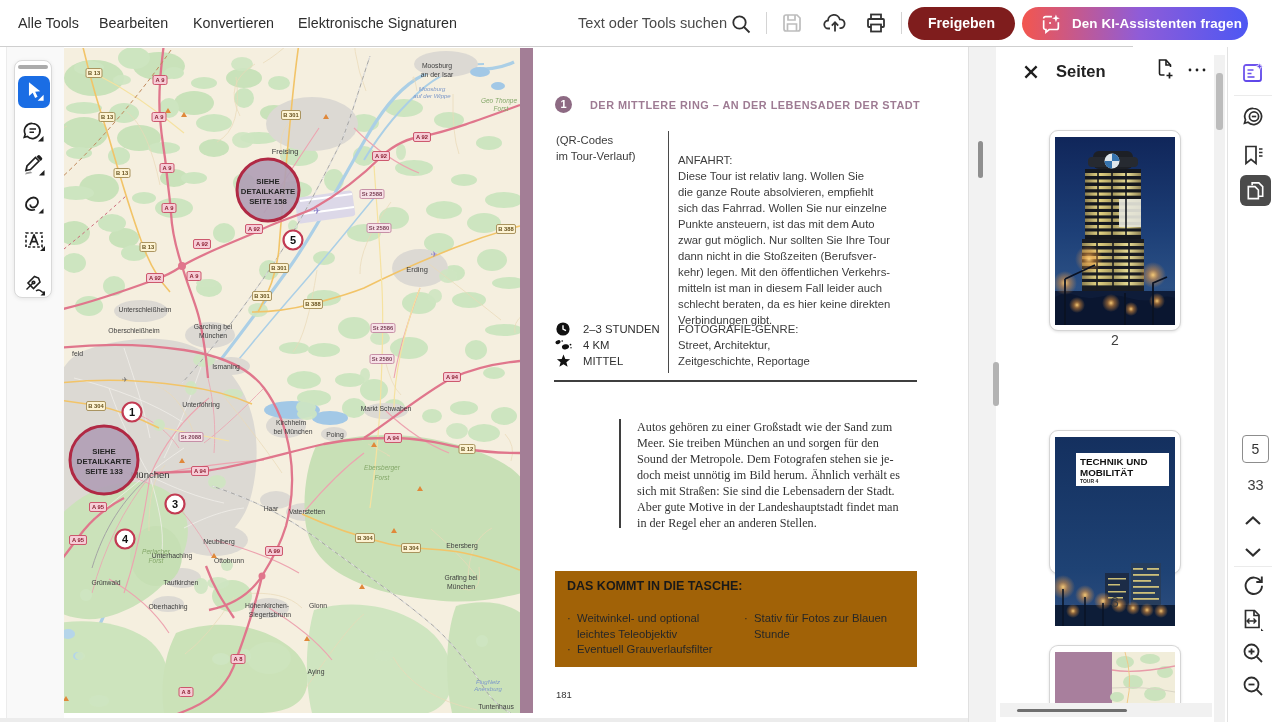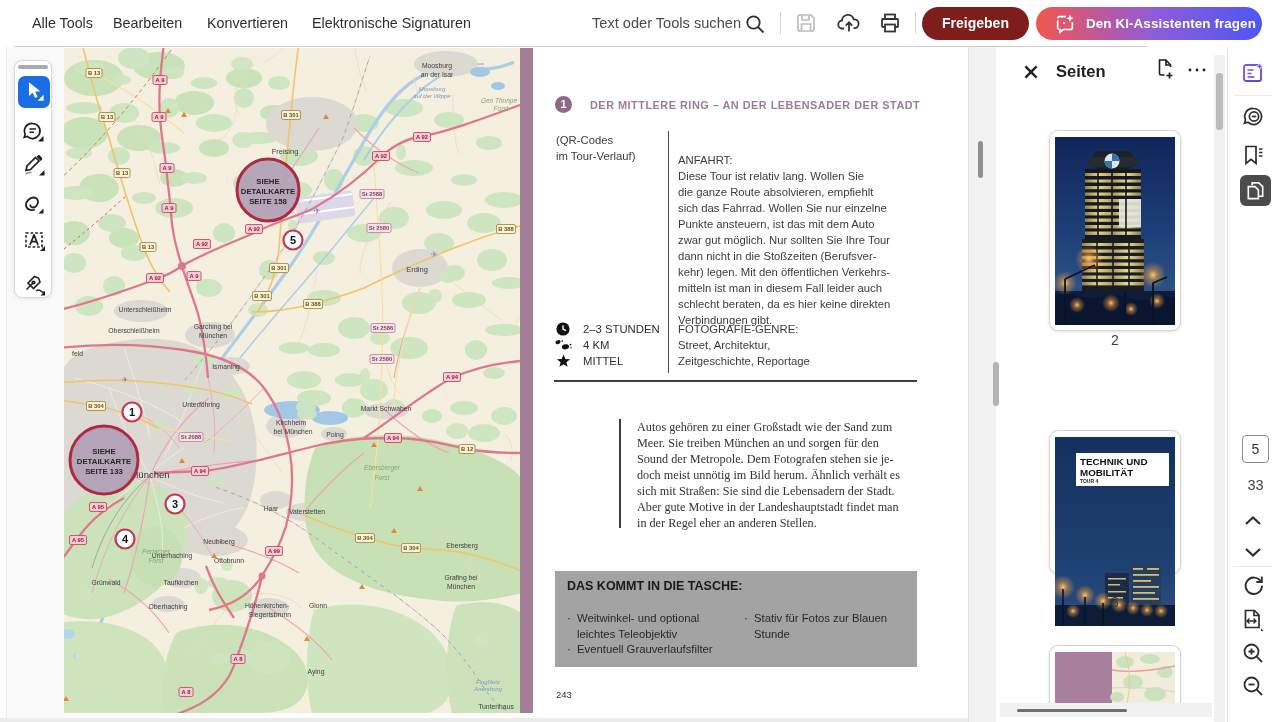"Alle Tools" #topbar { left: 14px -> 0 }
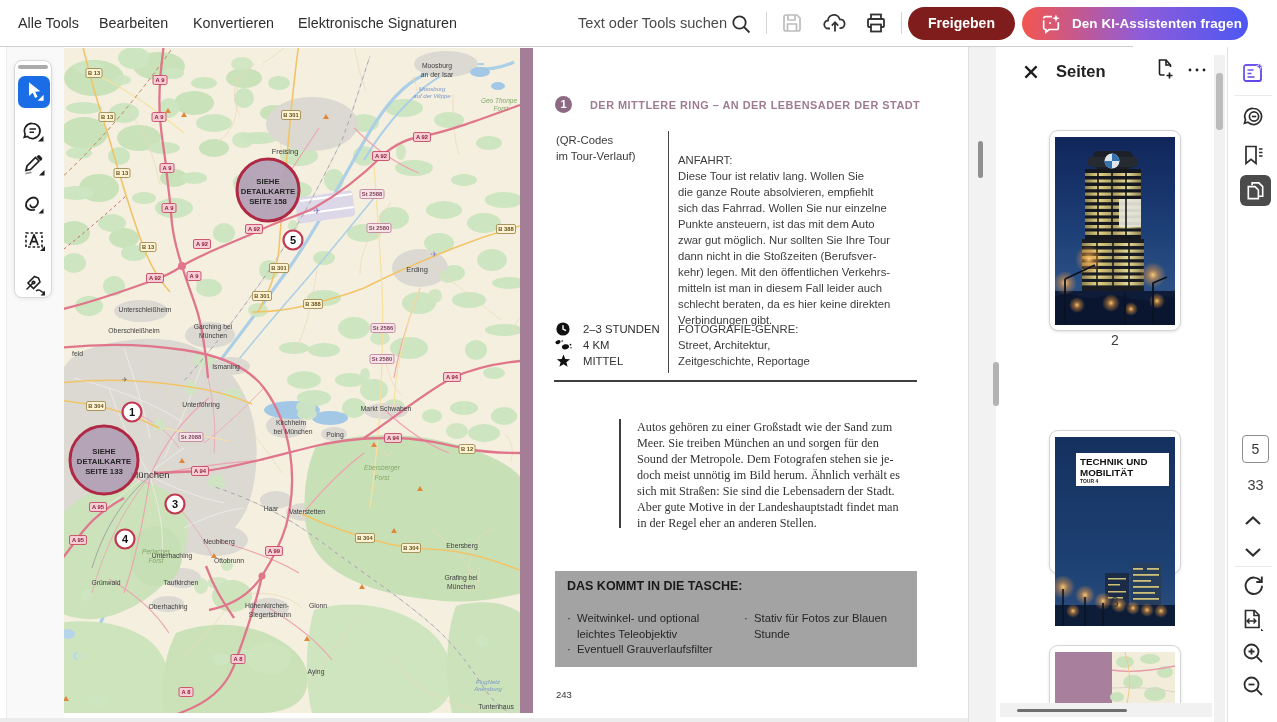"DAS KOMMT IN DIE TASCHE:" #page .mbox { background: #a3a3a3 -> #a16207 }
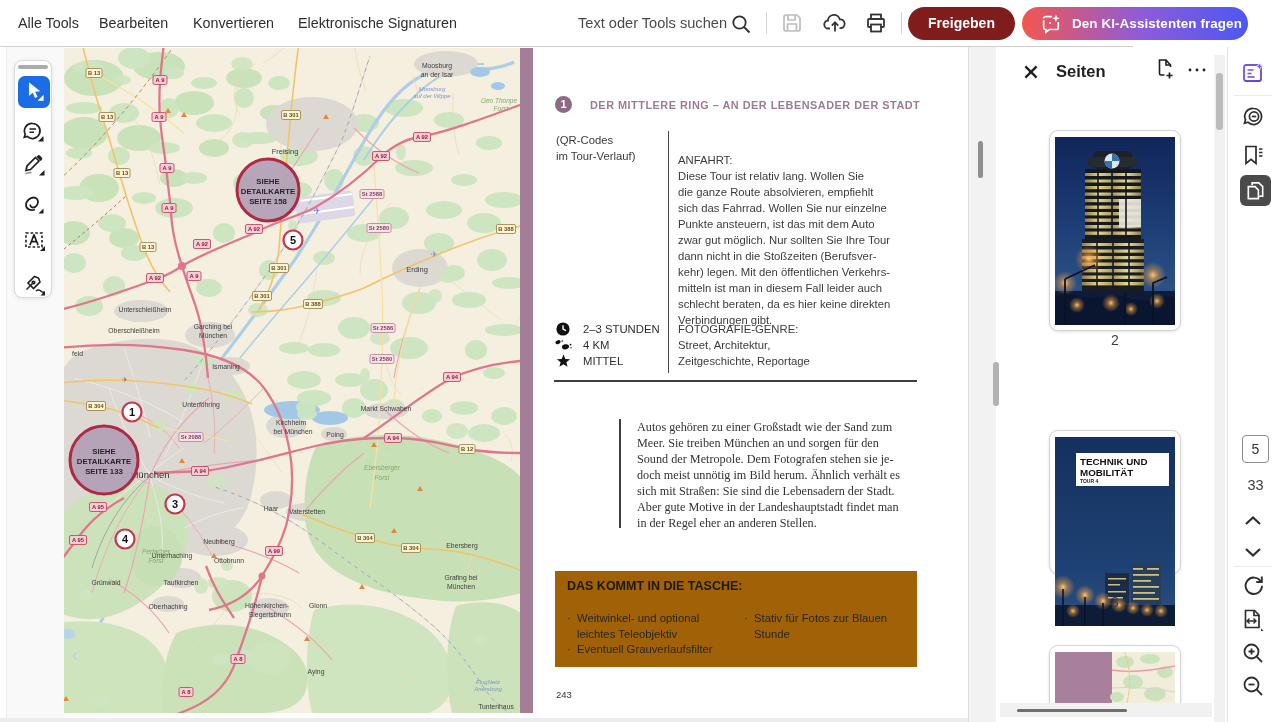"243" div.pnum { text: 243 -> 181 }
